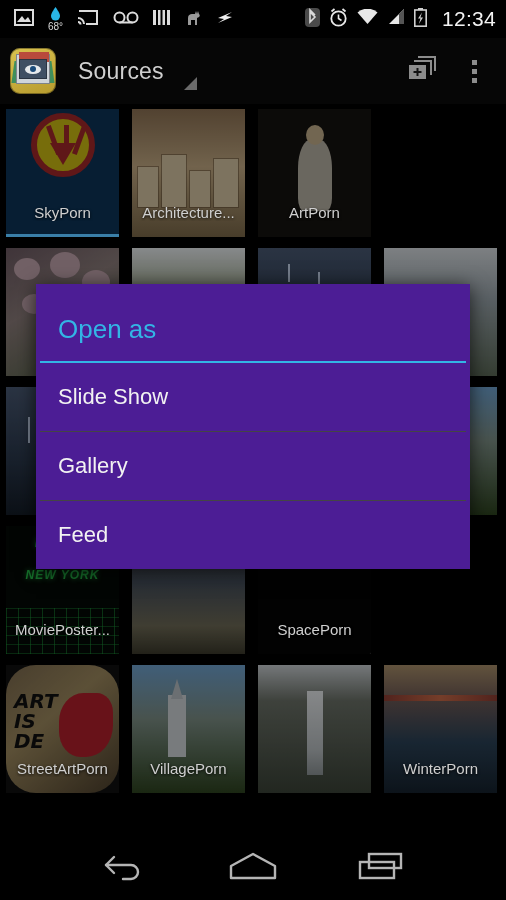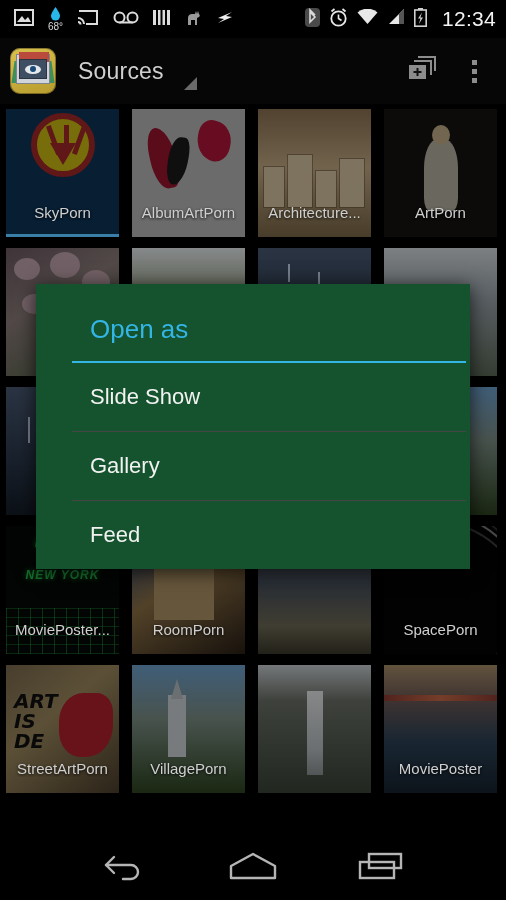"AlbumArtPorn" div.tile { html: <div> <div> <div></div> <div></div> <div></div> </div> <div></div> <div>AlbumArtPorn</div> </div> -> none }
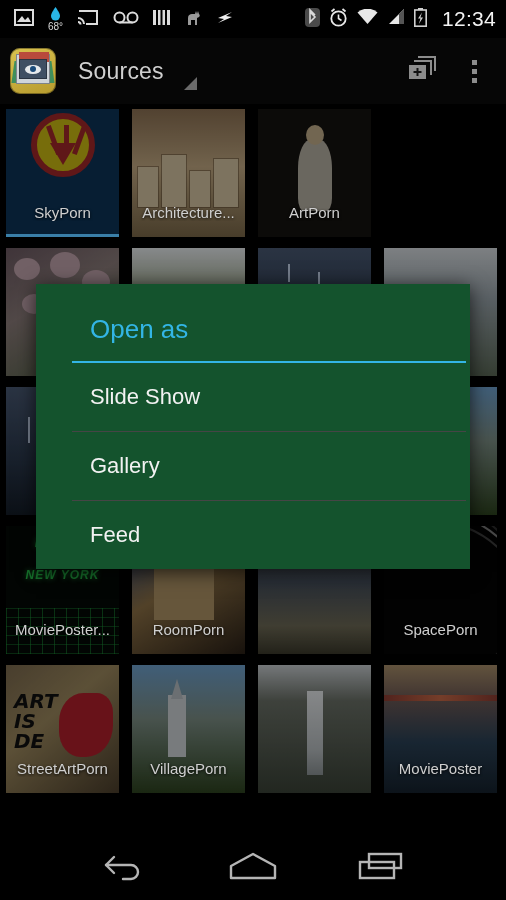"Open as" .dialog { background: #14532d -> #4c1d95; padding-left: 32px -> none }
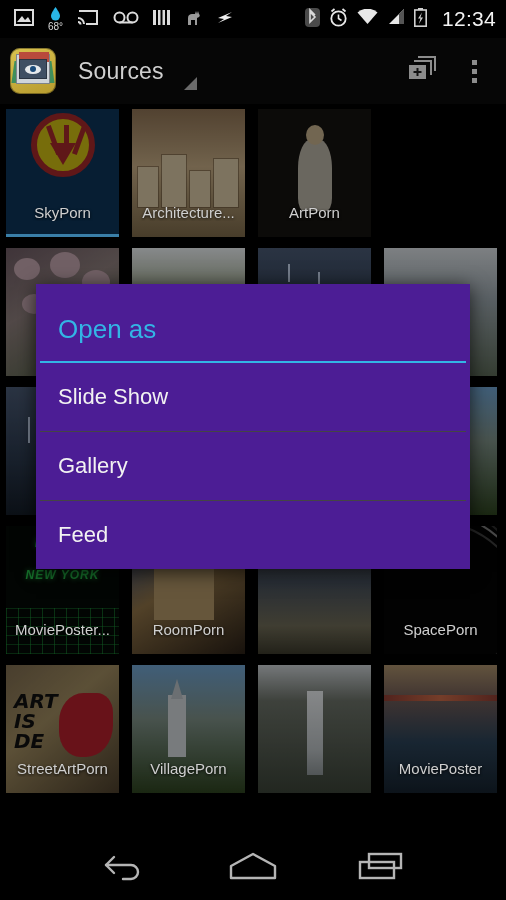"RoomPorn" div.tile { html: <div> <div> <div></div> </div> <div></div> <div>RoomPorn</div> </div> -> none }
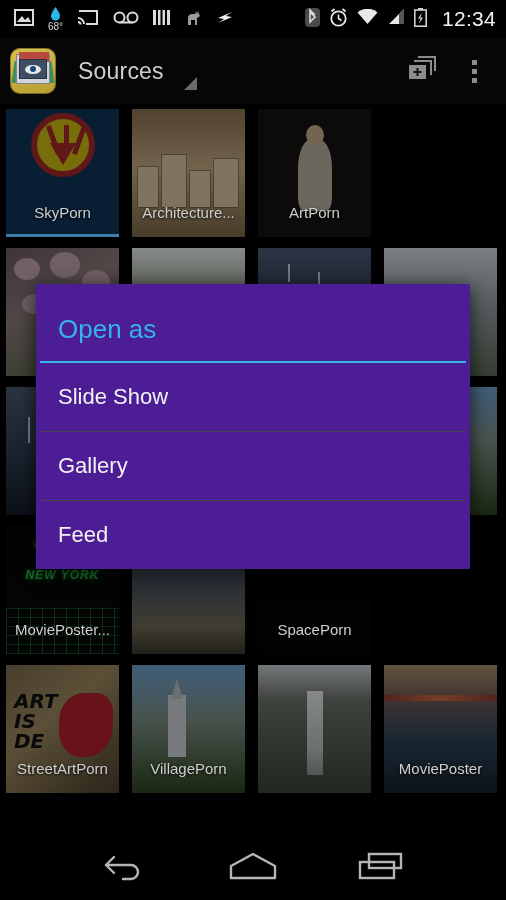"ART" .t-street { border-radius: none -> 30px }
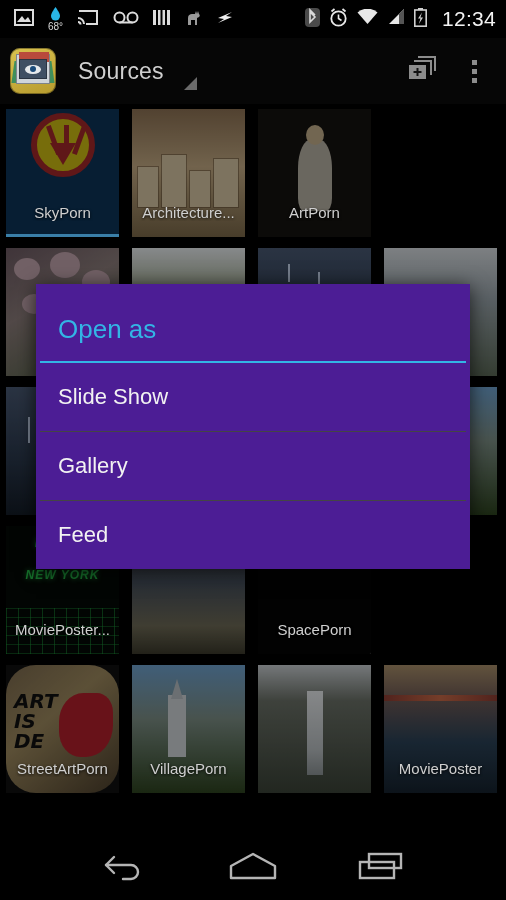"MoviePoster" div.label { text: MoviePoster -> WinterPorn }
